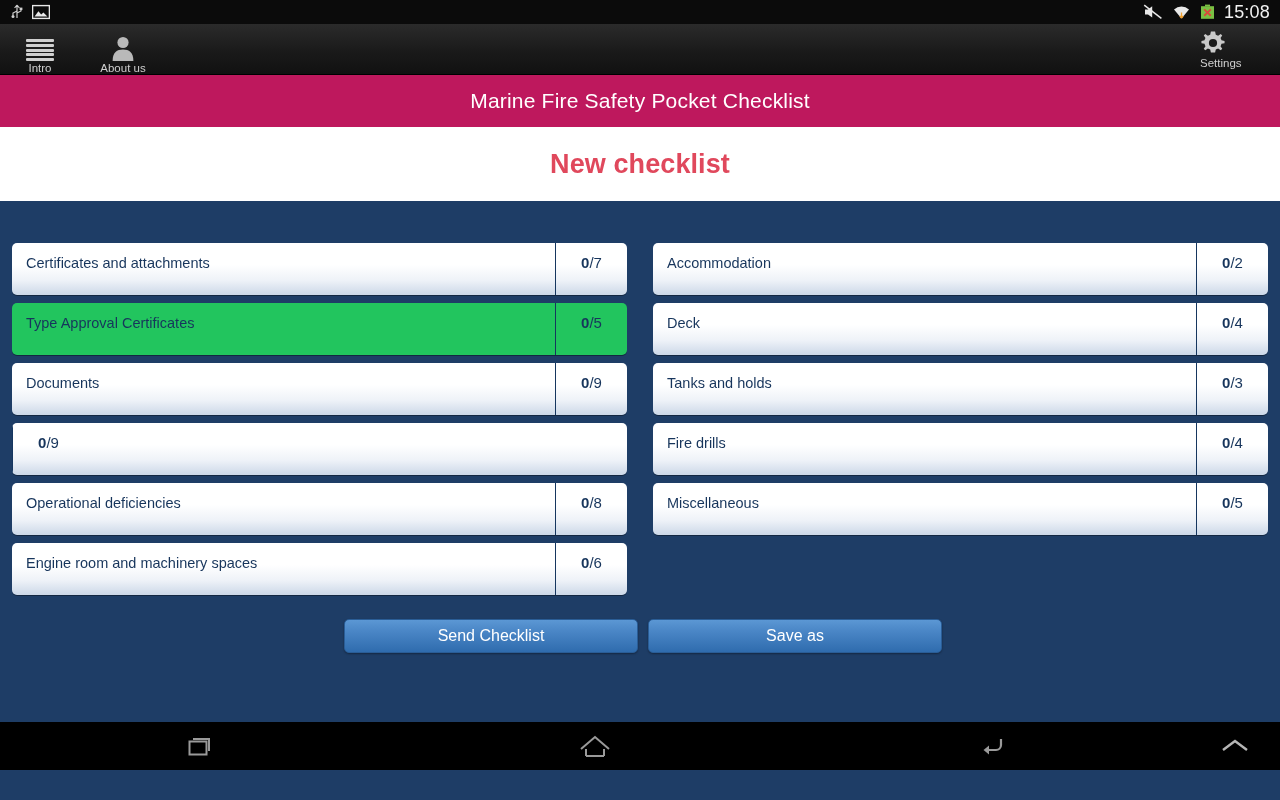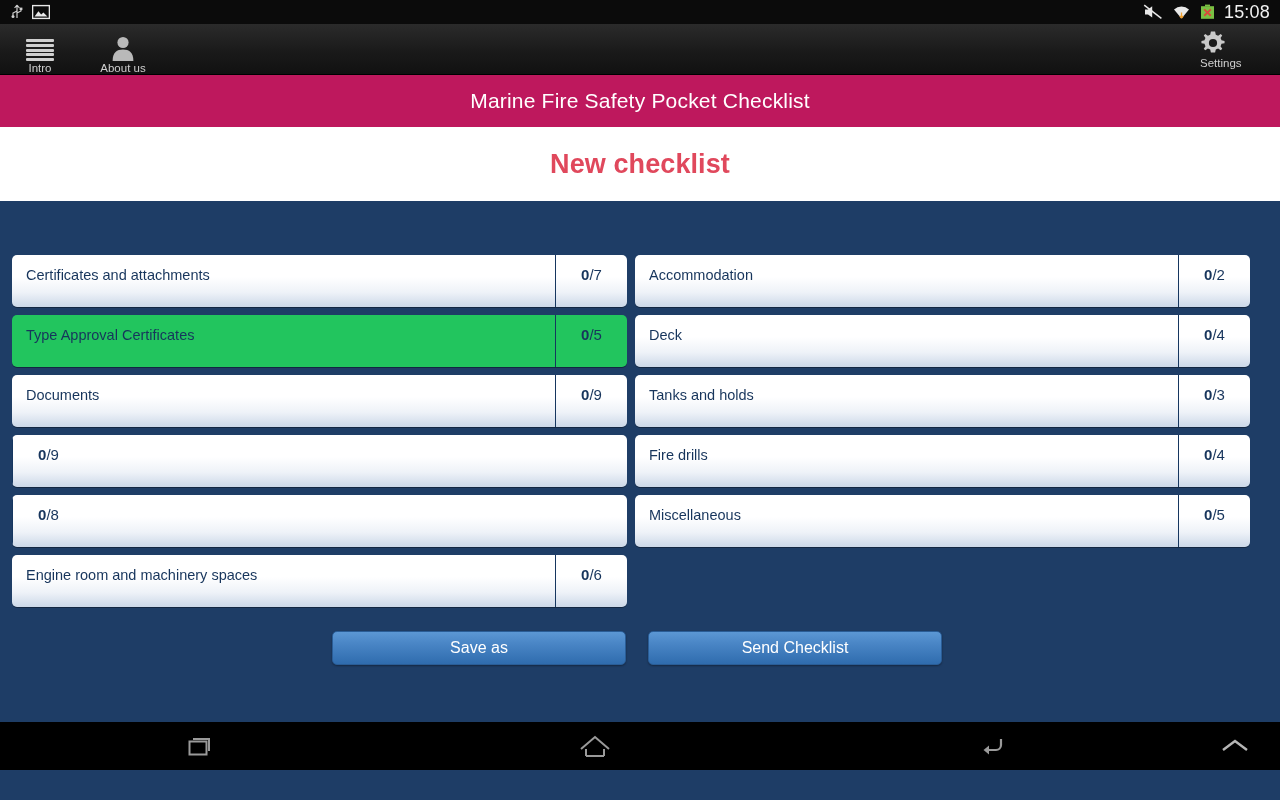"Certificates and attachments" .grid { gap: 8px -> 26px; margin-top: 12px -> none }
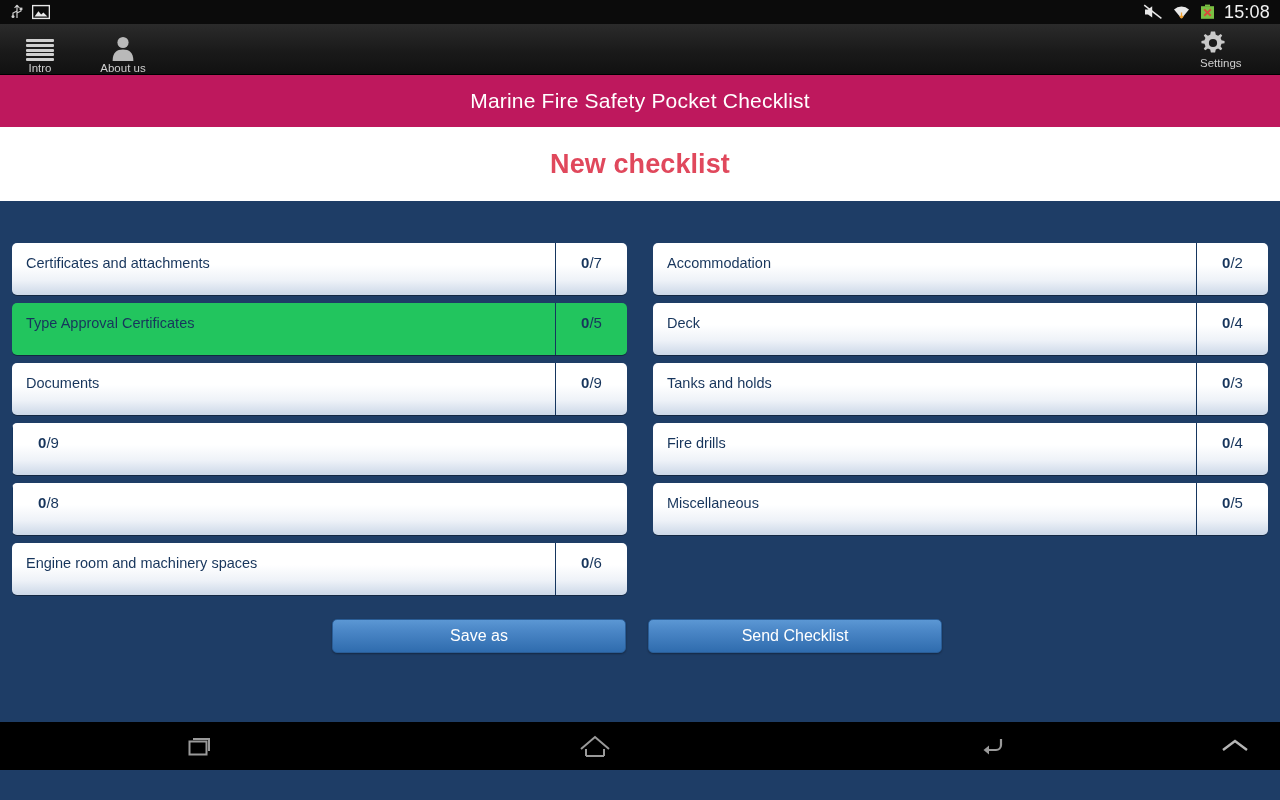"Operational deficiencies" div.label { html: none -> <div>Operational deficiencies</div> }
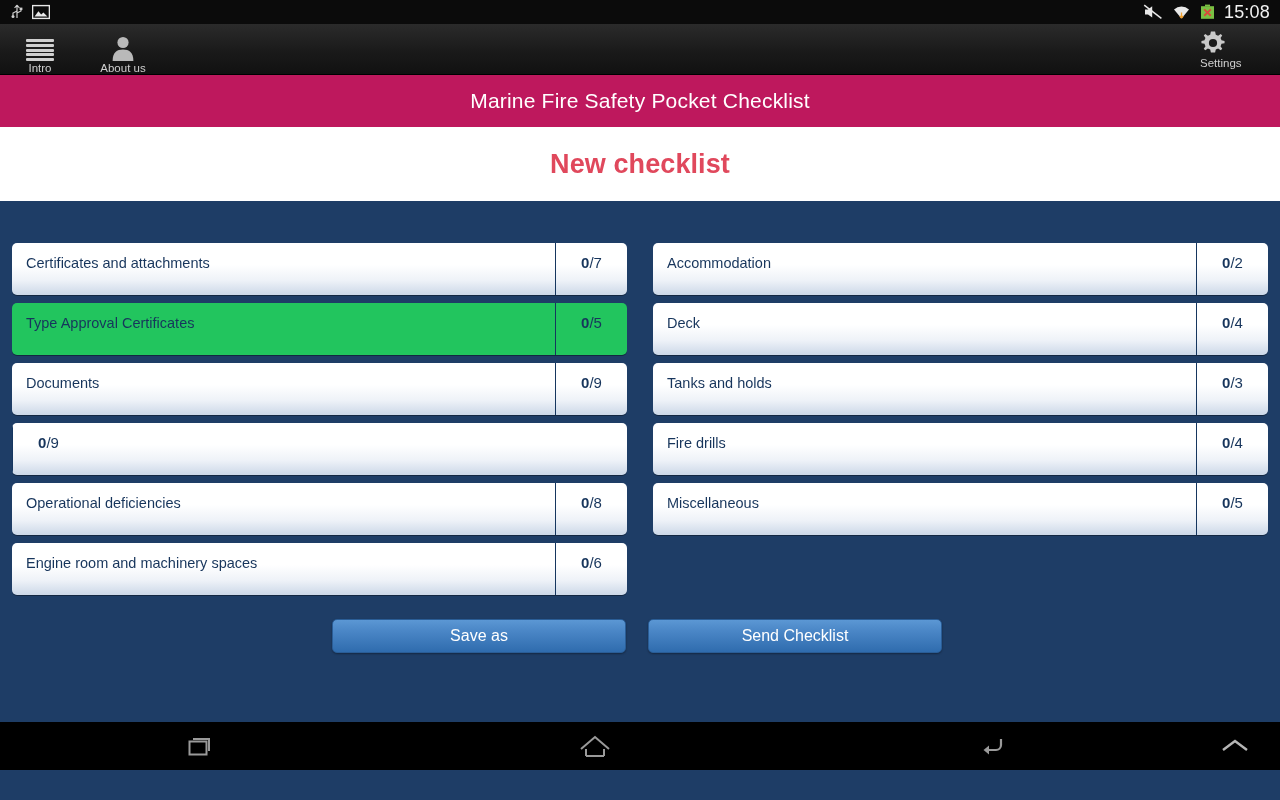"Save as" div.btn { order: before "Send Checklist" -> after "Send Checklist" }
